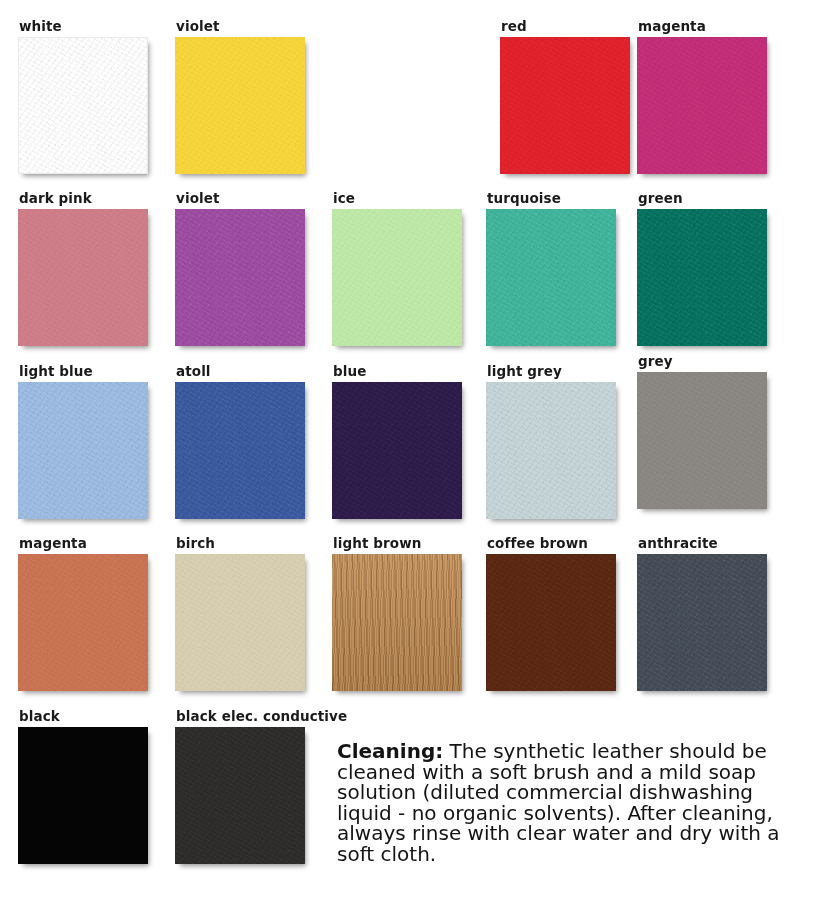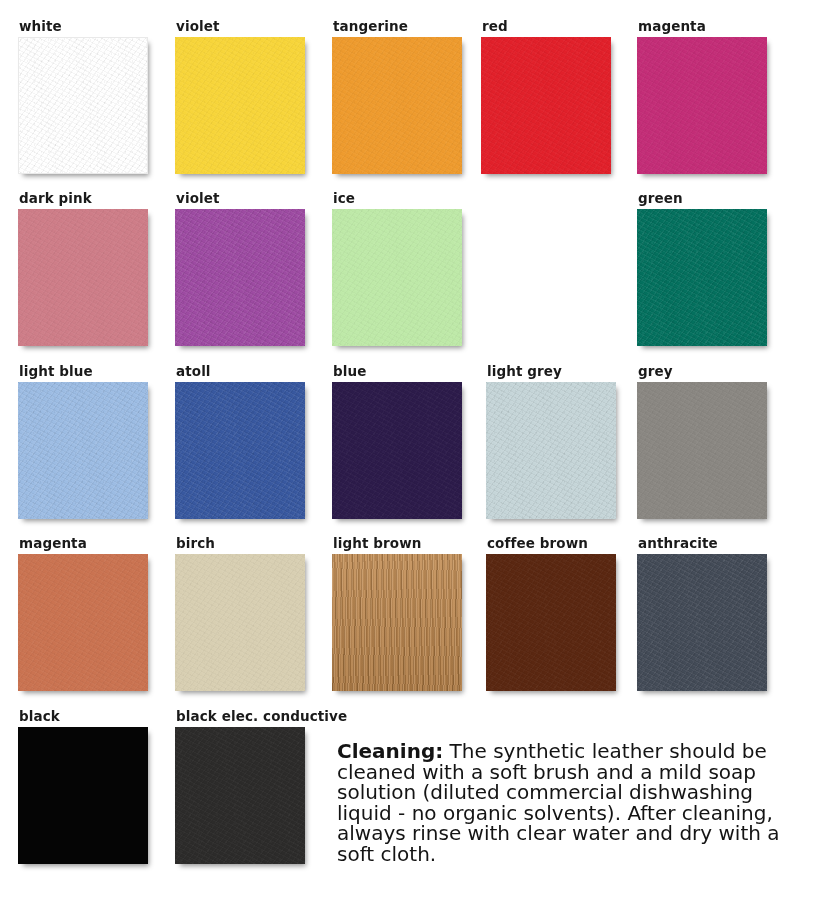"tangerine" div.swatch-cell { html: <div> <div>tangerine</div> <div></div> </div> -> none }
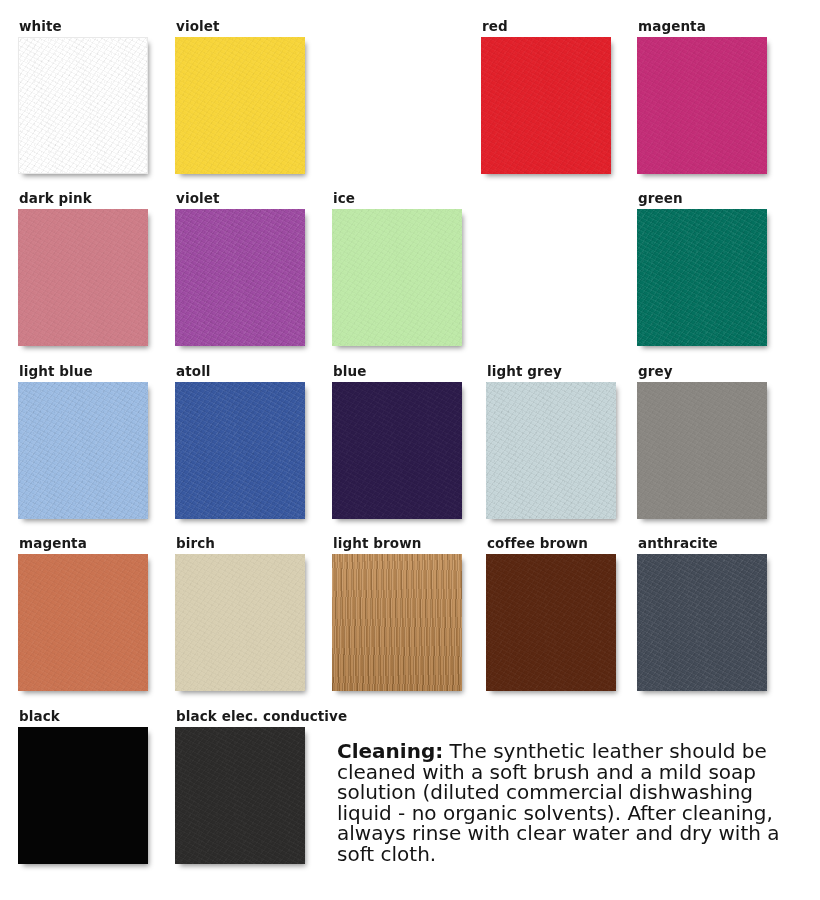"red" div.swatch-cell { left: 481px -> 500px }
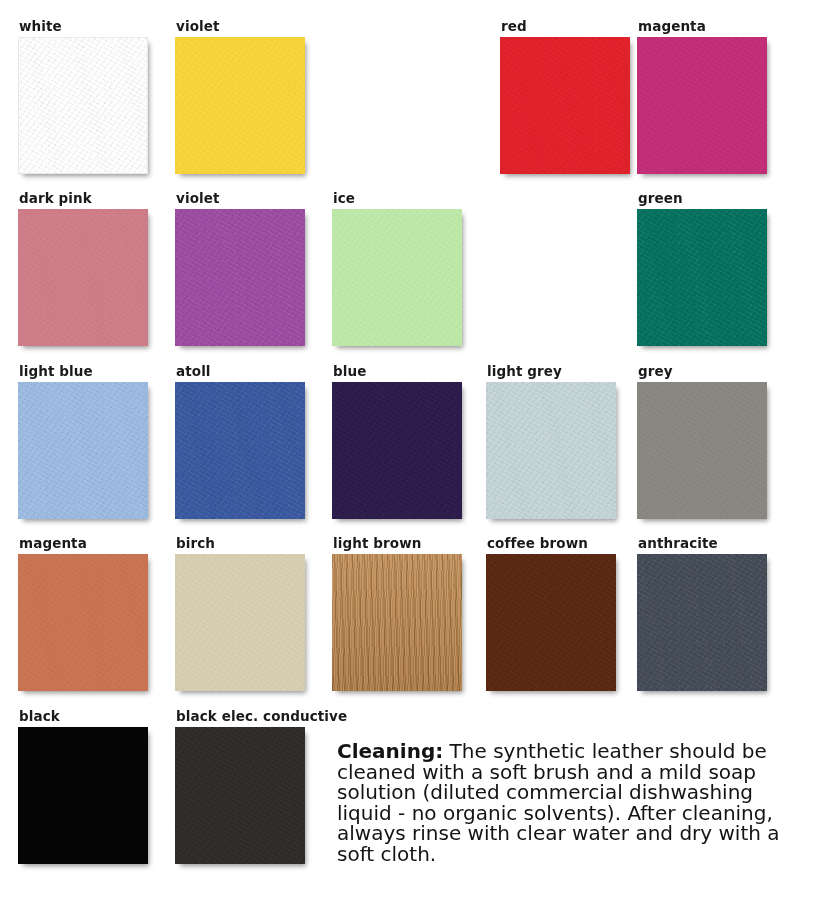"turquoise" div.swatch-cell { html: none -> <div> <div>turquoise</div> <div></div> </div> }
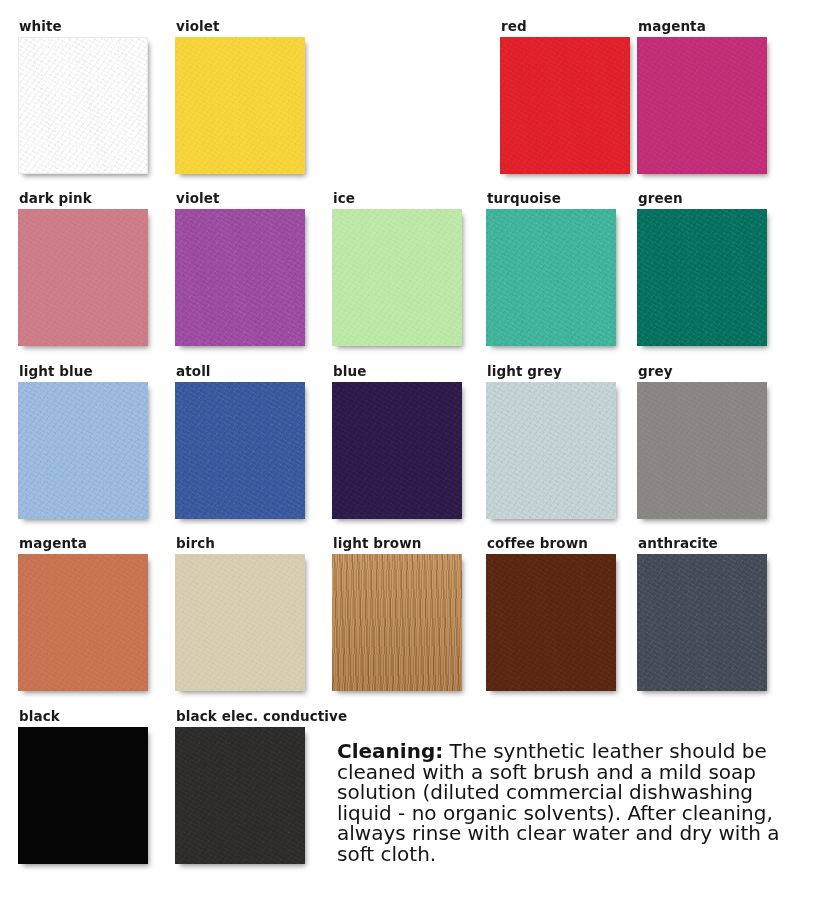"grey" div.swatch-cell { top: 364px -> 354px }
